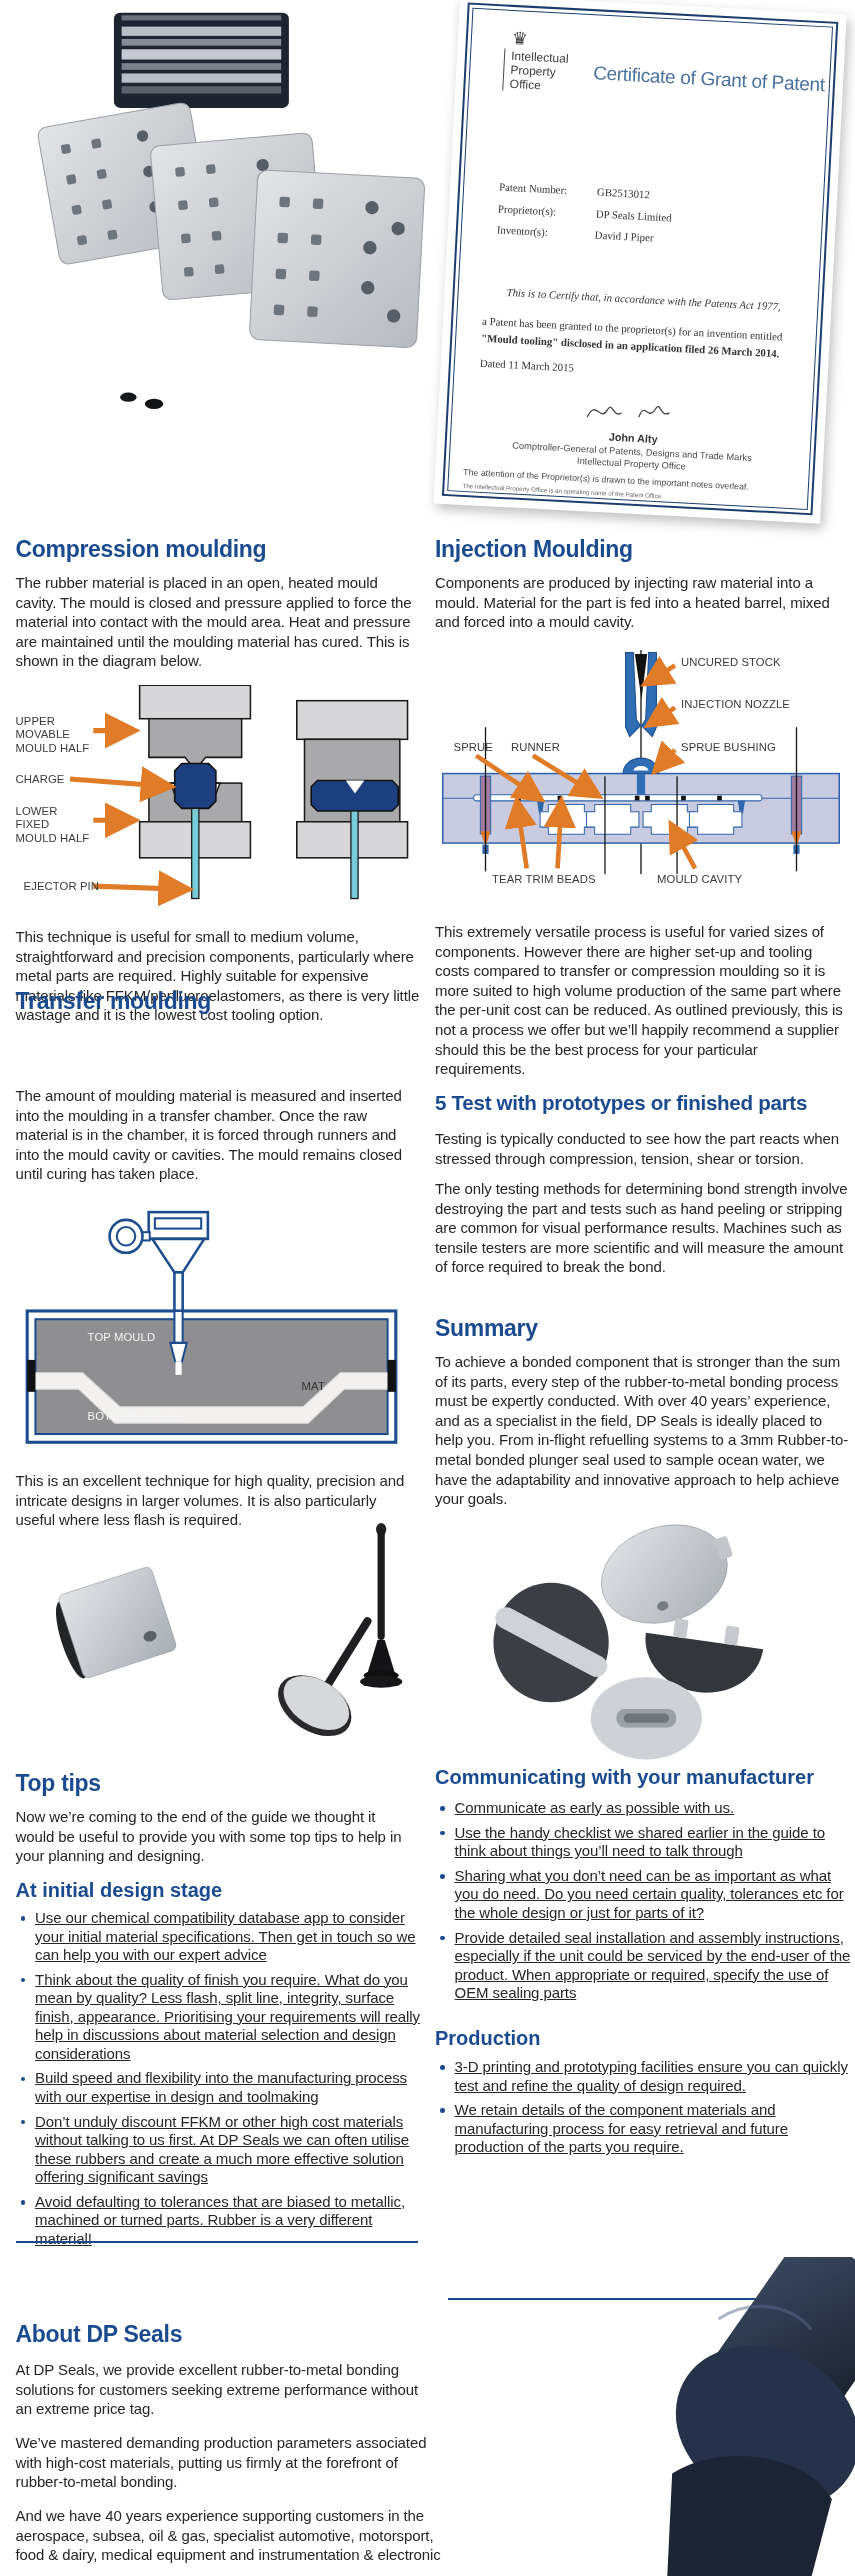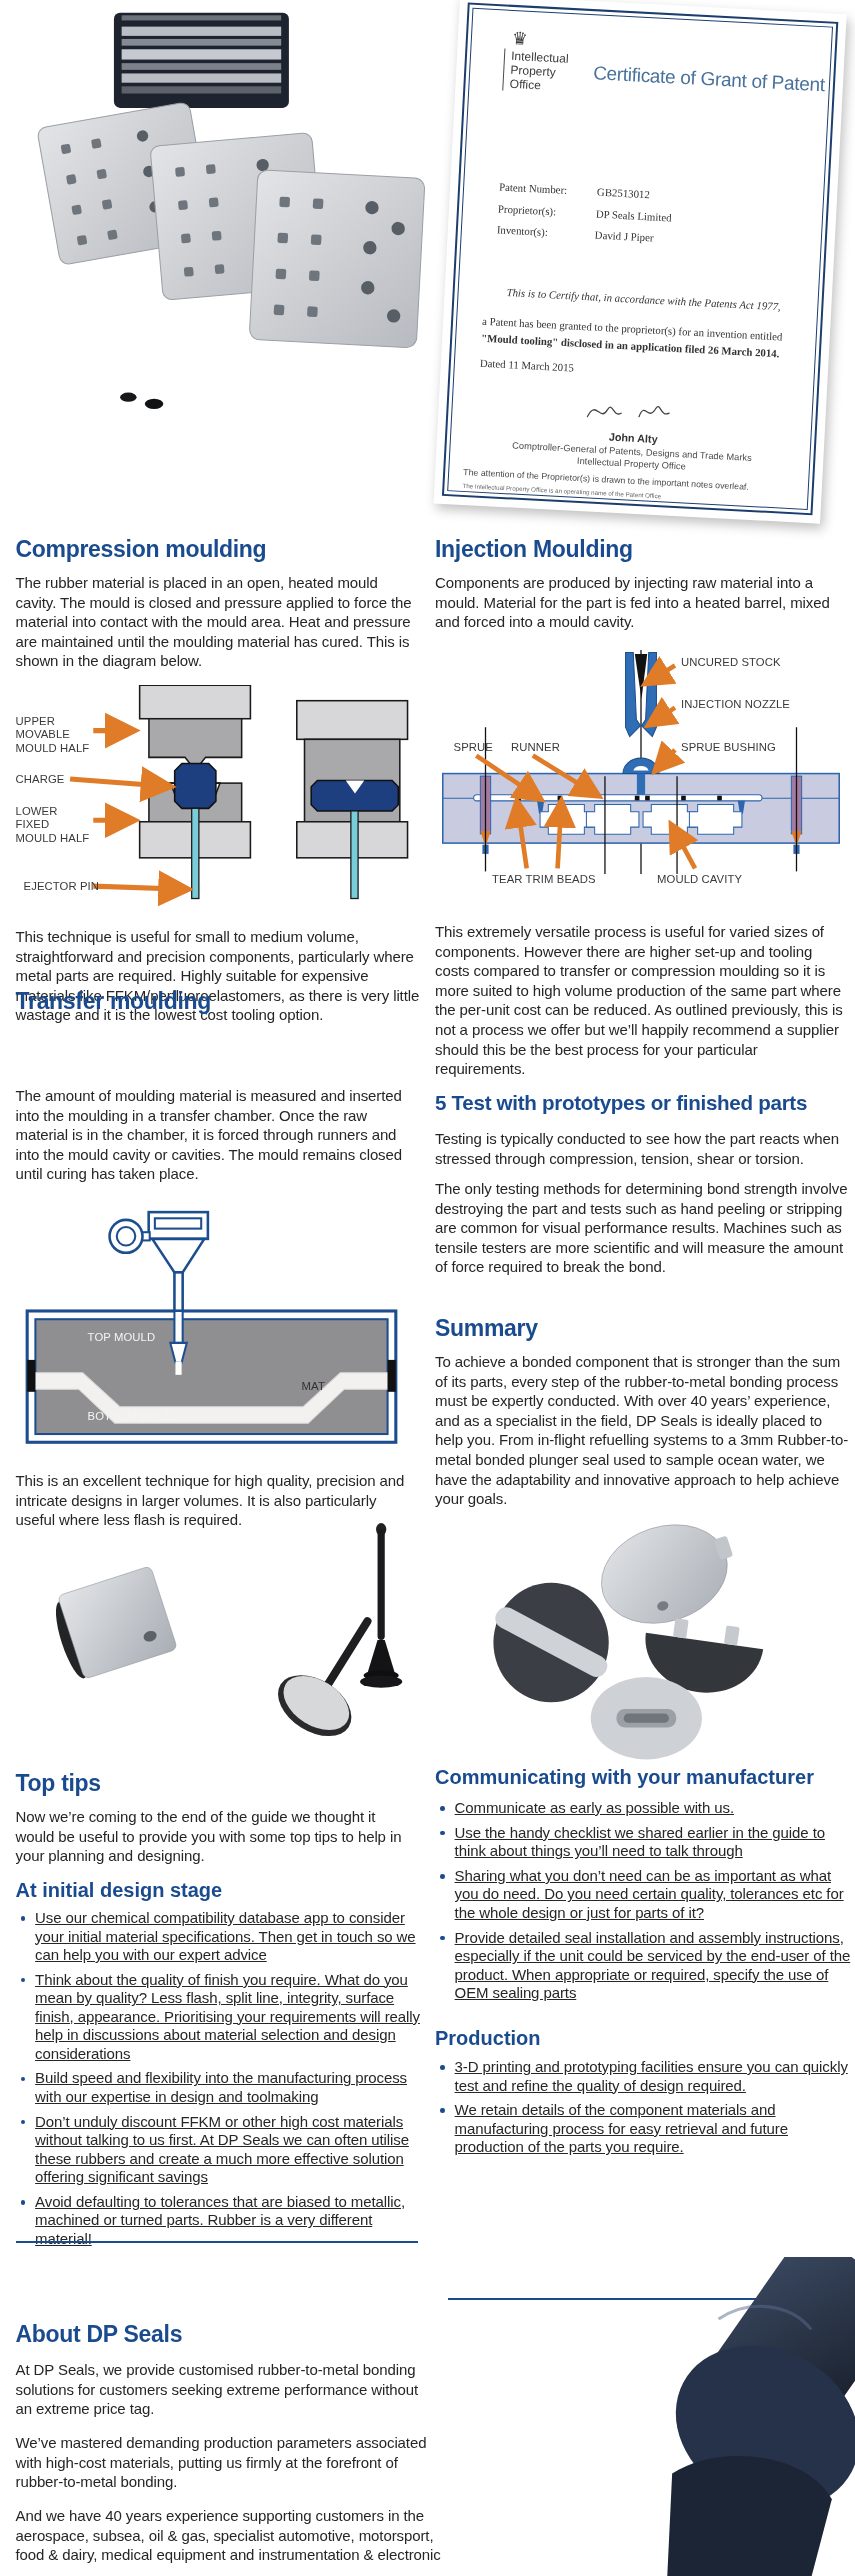"At DP Seals, we provide" p.body { text: customised -> excellent }
